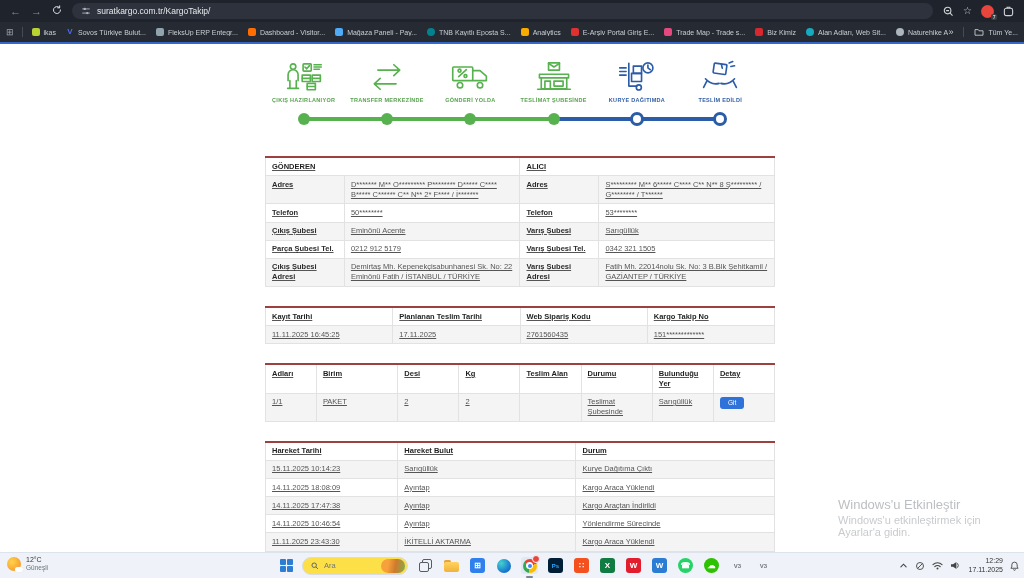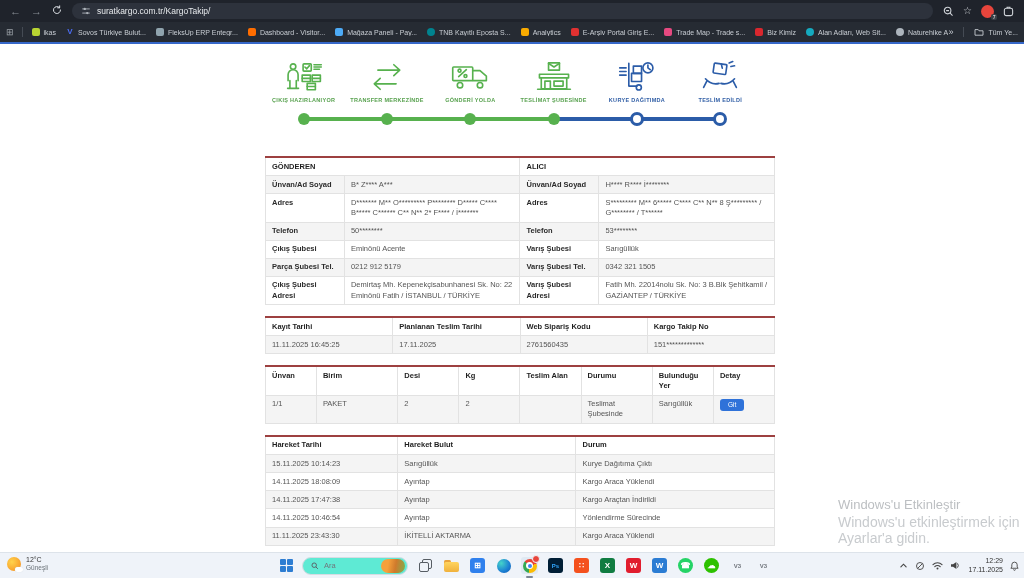"GÖNDEREN" table { margin-bottom: 11px -> 19px; text-decoration: none -> underline }
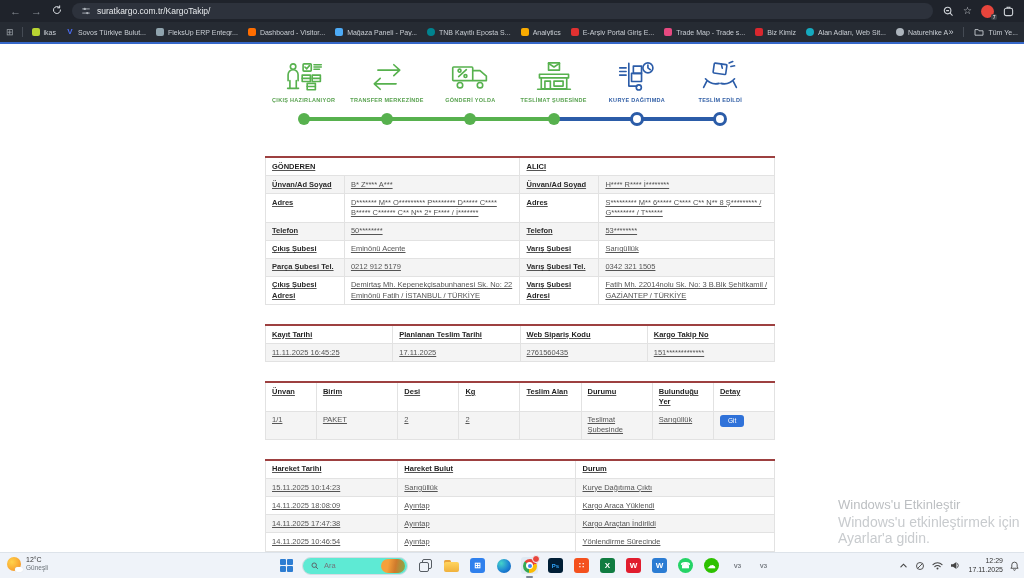"Ünvan/Ad Soyad" tr { html: <tr> <td>Ünvan/Ad Soyad</td> <td>B* Z**** A***</td> <td>Ünvan/Ad Soyad</td> <td>H**** R**** İ********</td> </tr> -> none }
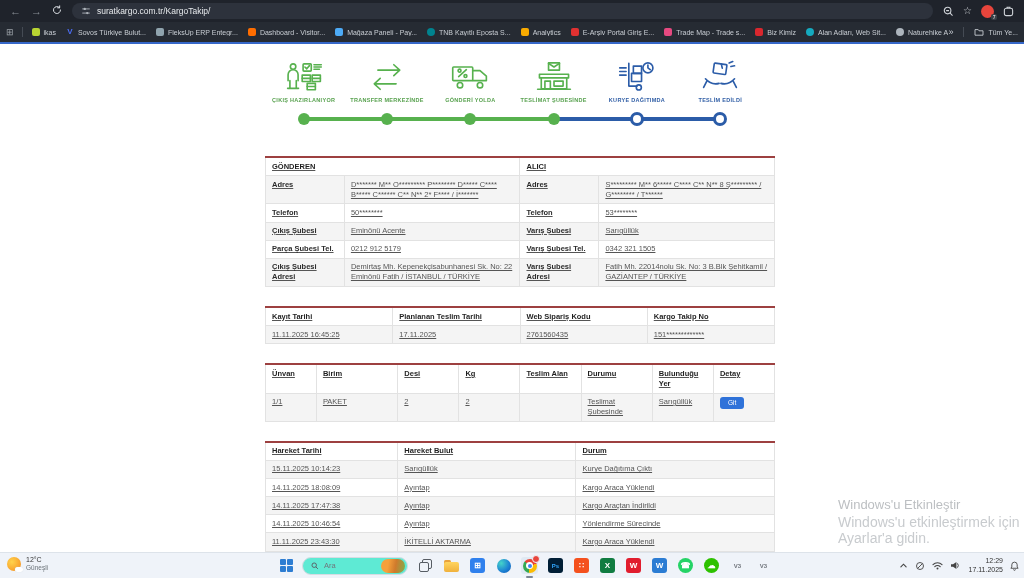"Ünvan" th { text: Ünvan -> Adları }
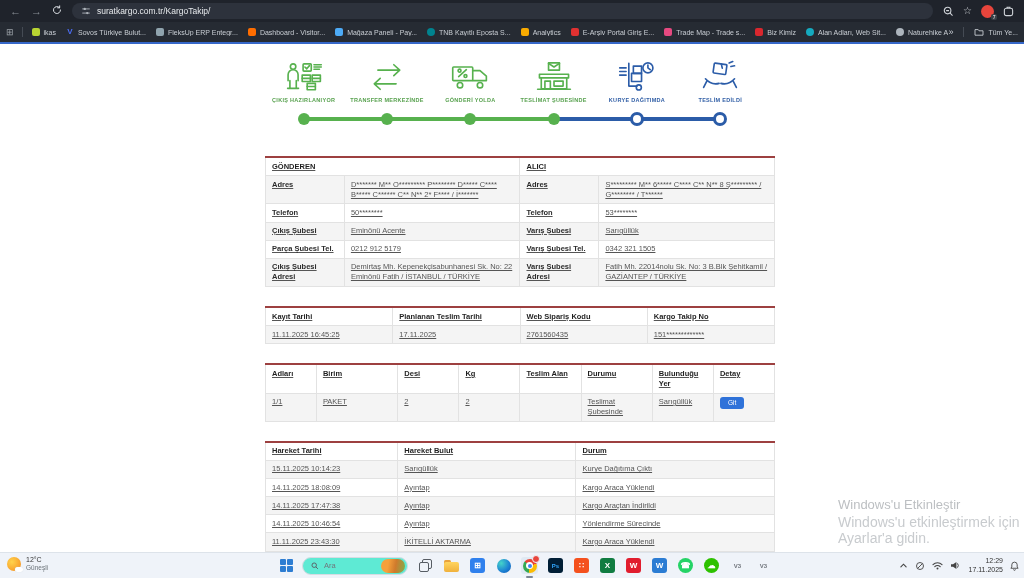"Windows'u etkinleştirmek için Ayarlar'a" .wm-sub { font-size: 14px -> 11px }
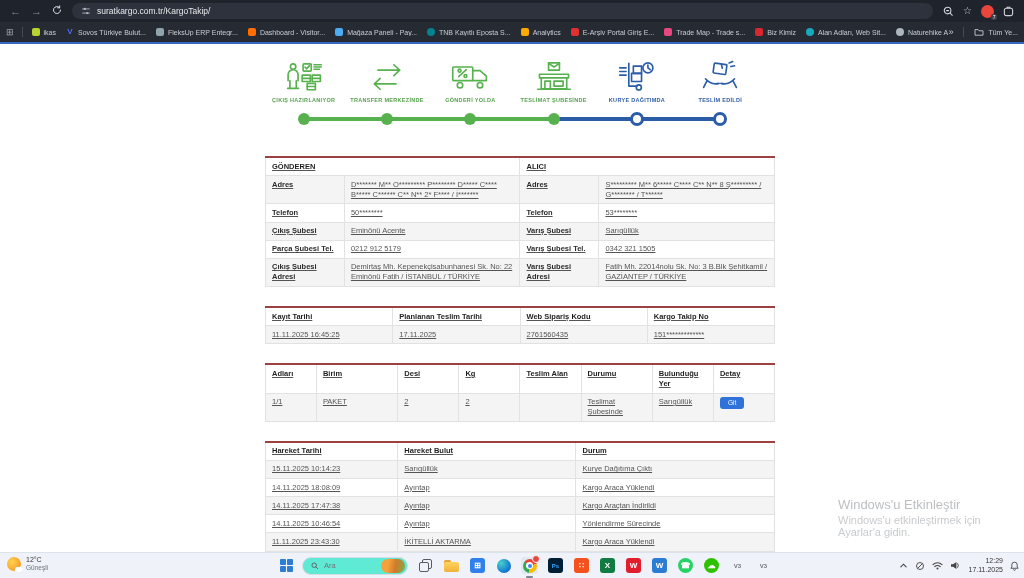"Ara" .searchbox { background: #5eead4 -> #fde047 }
